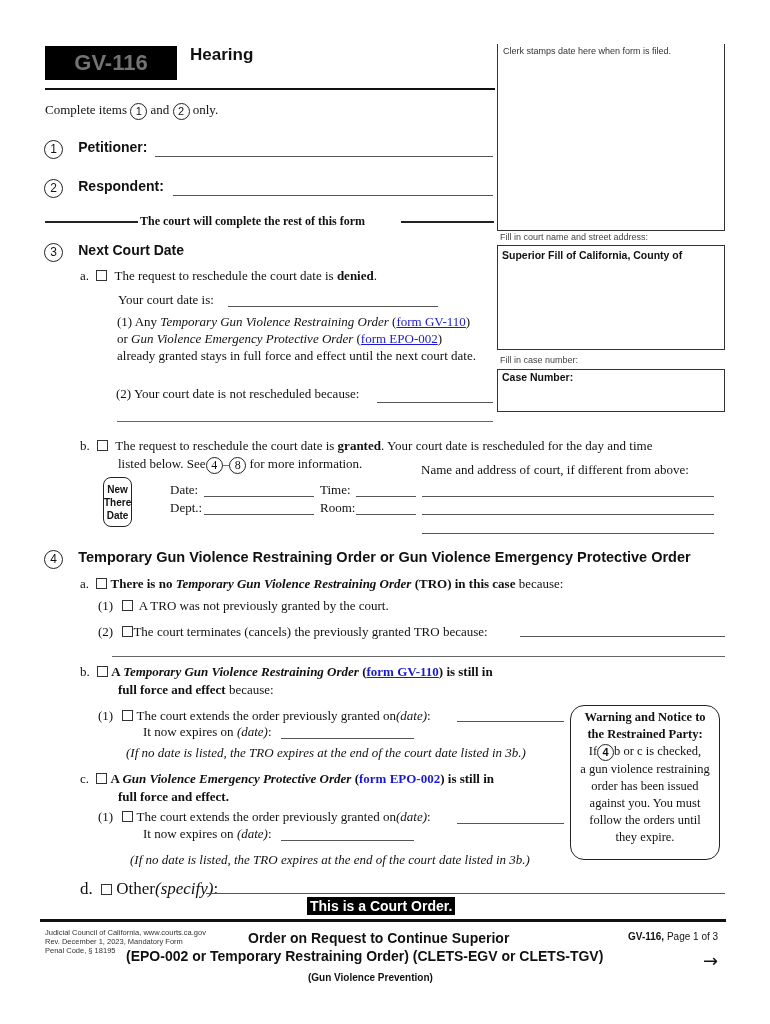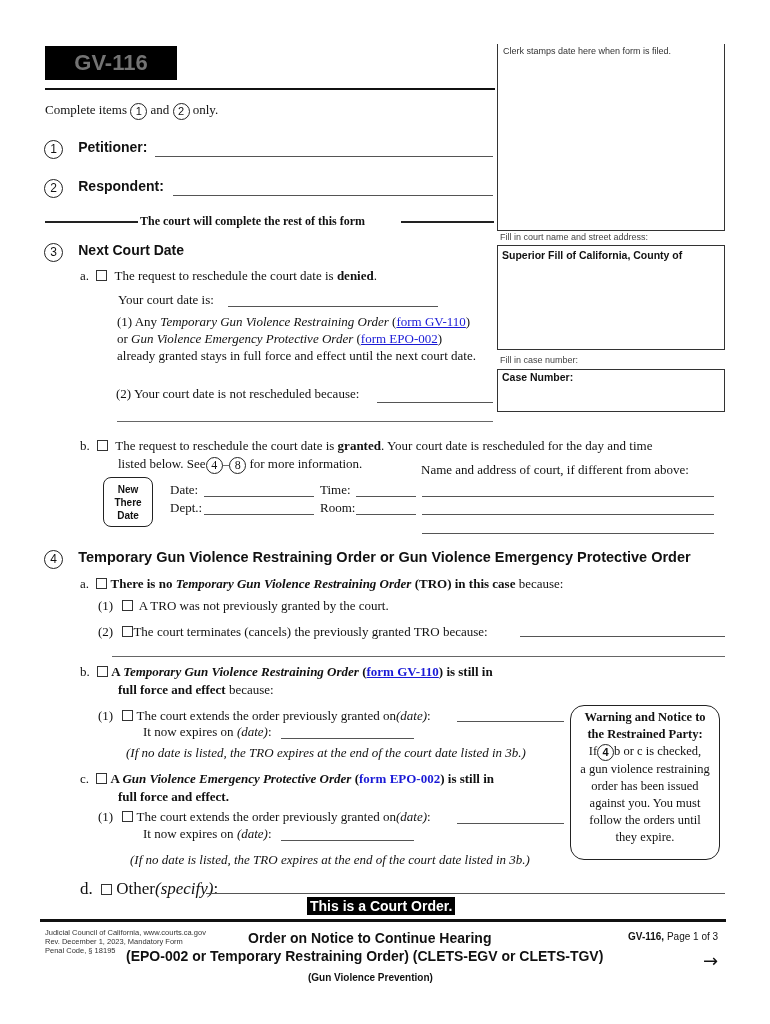"Hearing" div { html: none -> <div>Hearing</div> }
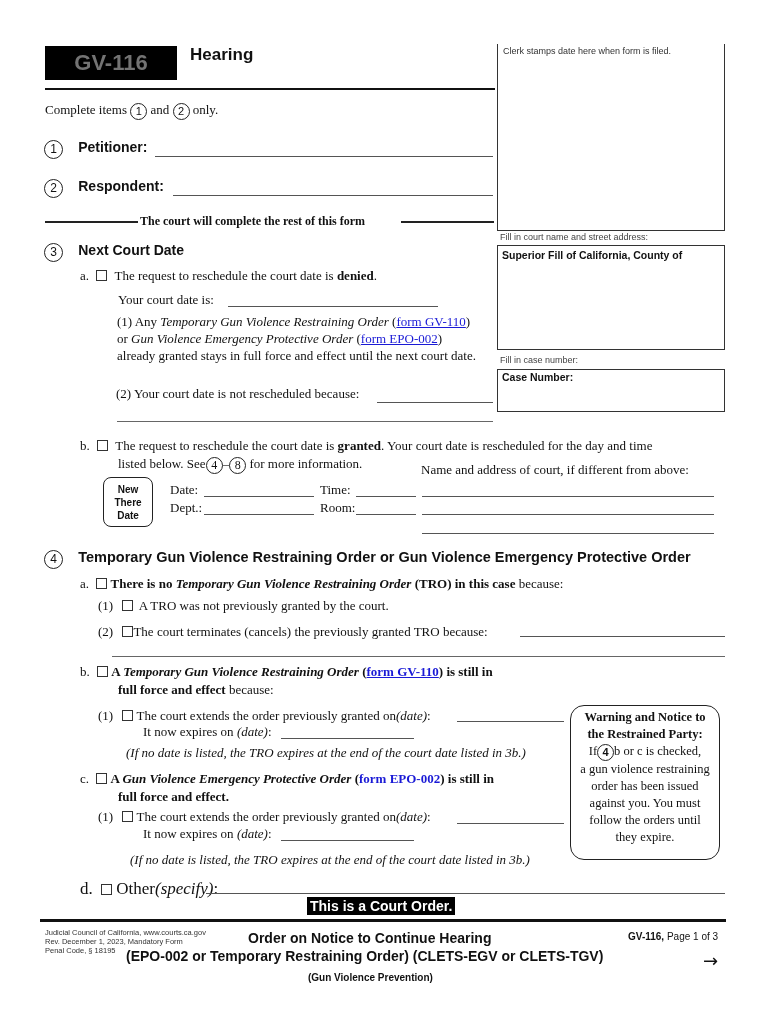"New" .newcourt { width: 50px -> 29px }
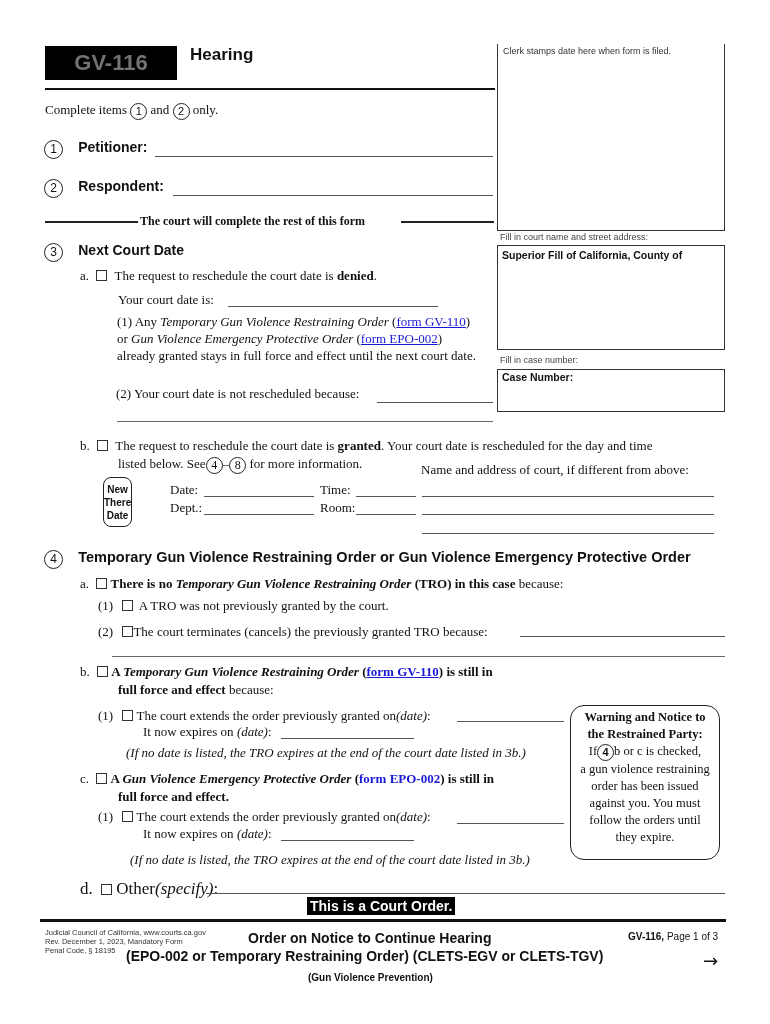"Order on Notice to Continue" div.abs { text: Notice to Continue Hearing -> Request to Continue Superior }
